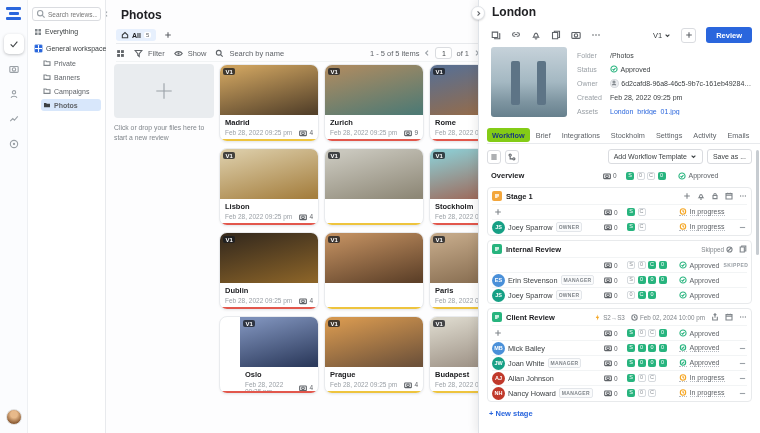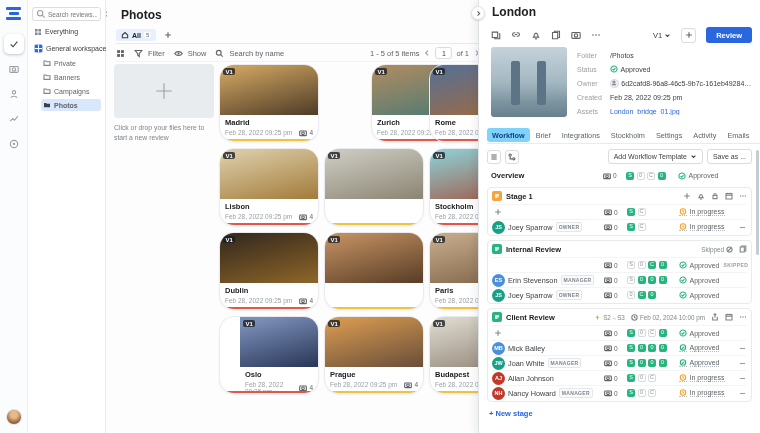"Madrid" .card { border-radius: 15px -> 8px }
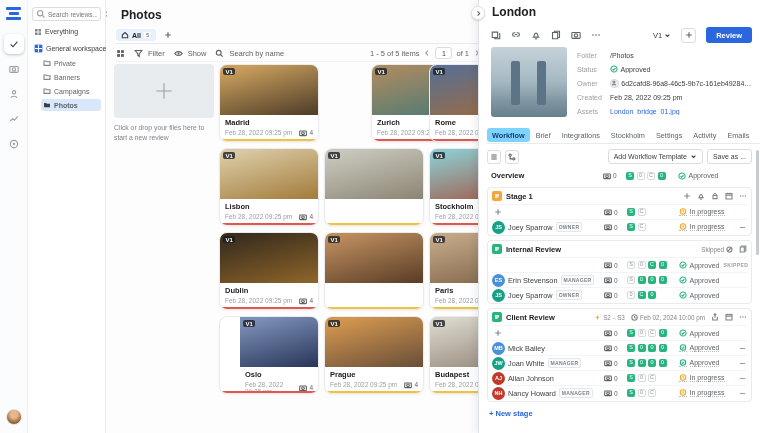"Zurich" div.card { margin-left: 47px -> none }
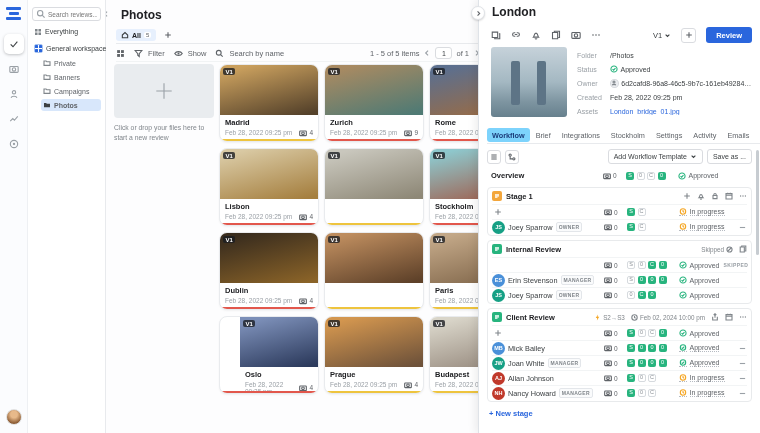"Workflow" .p-tab.active { background: #7dd3fc -> #84cc16 }
